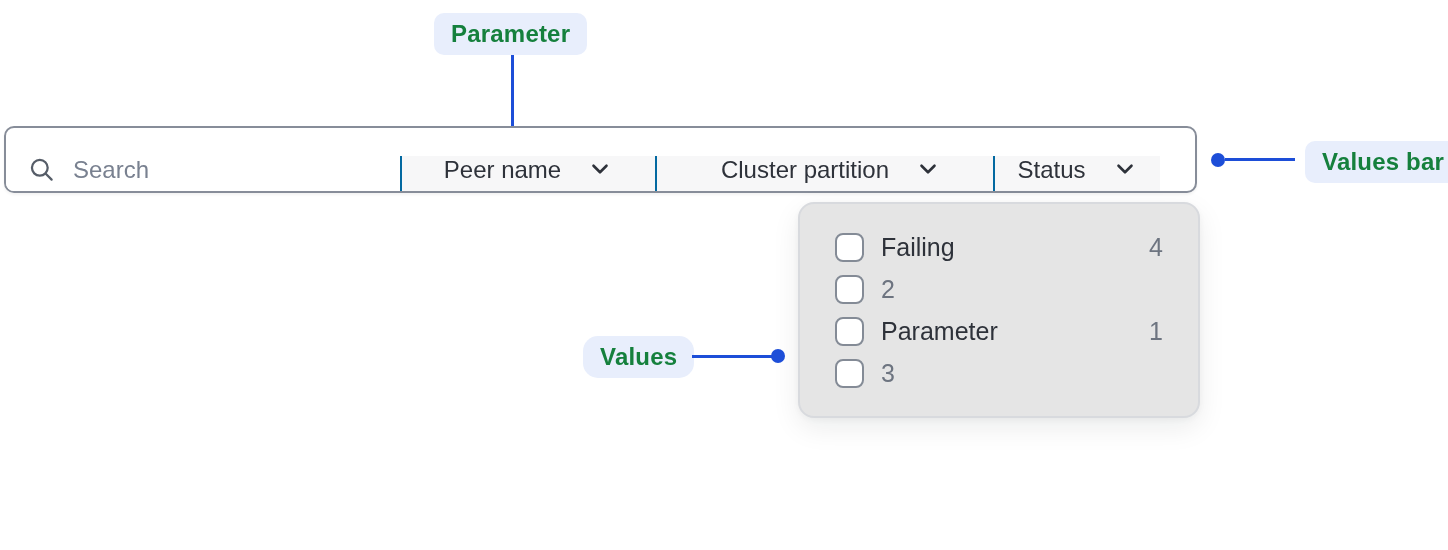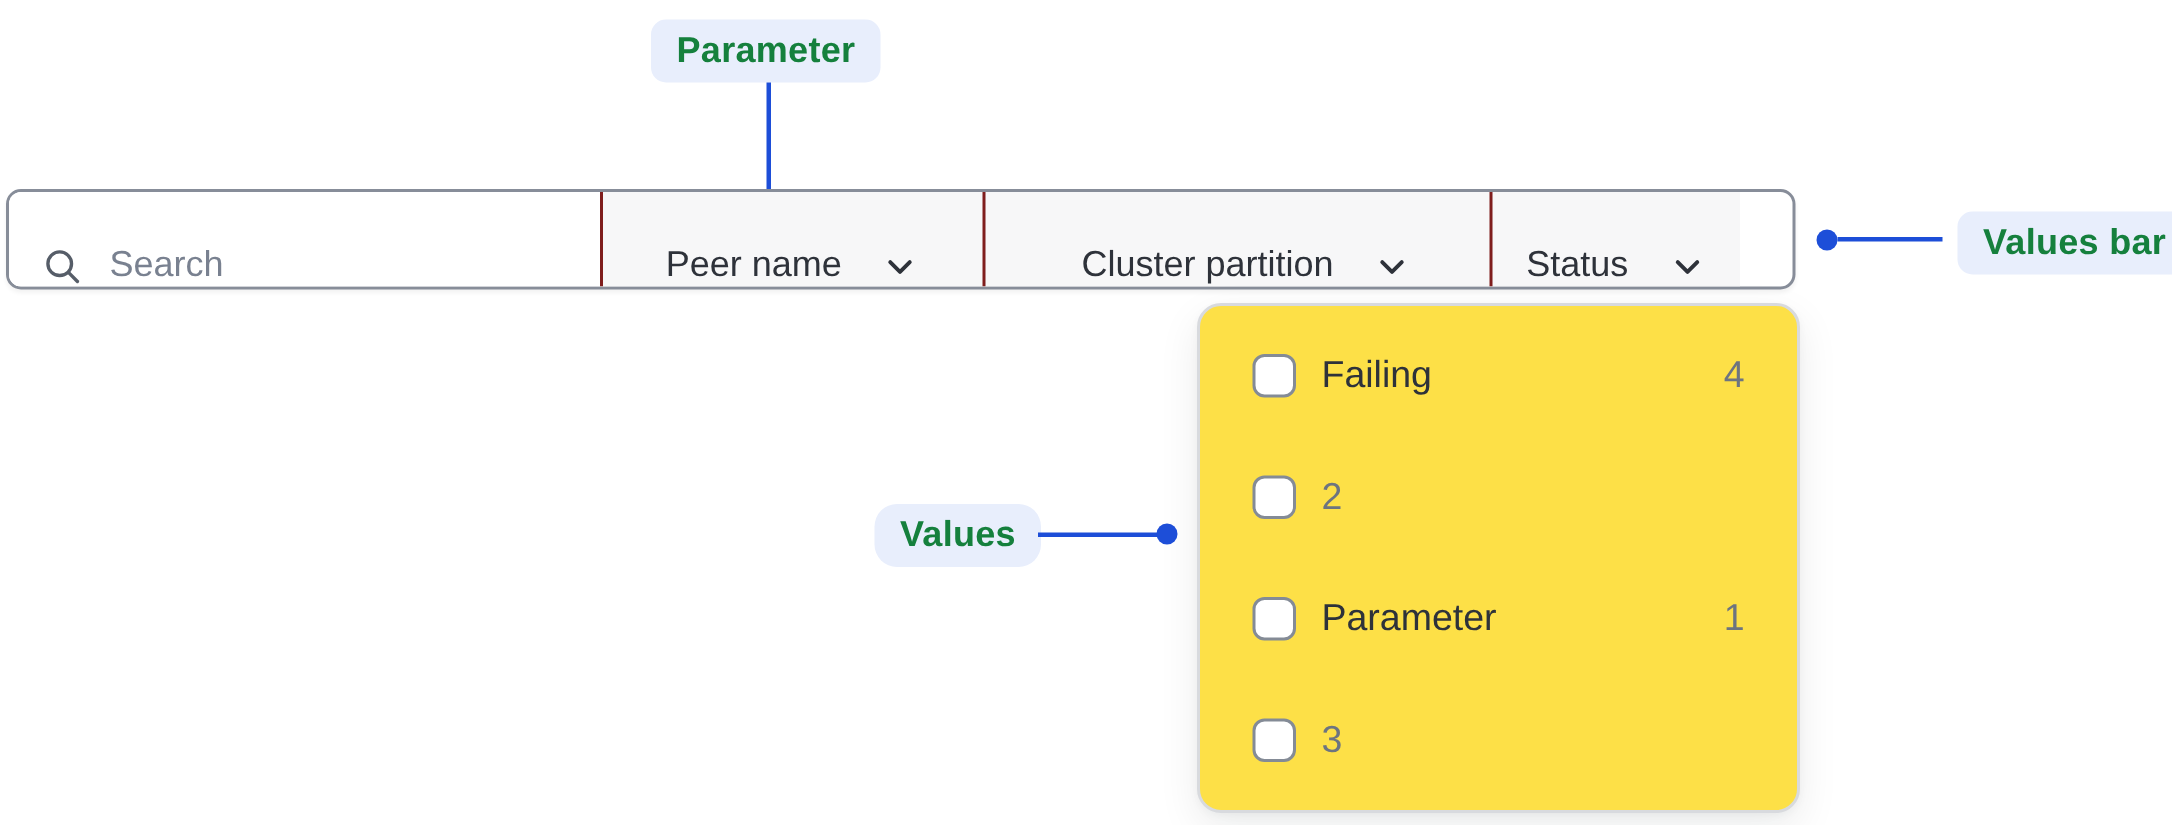"Search" .seg { align-items: flex-end -> flex-start; margin-top: none -> 28px }
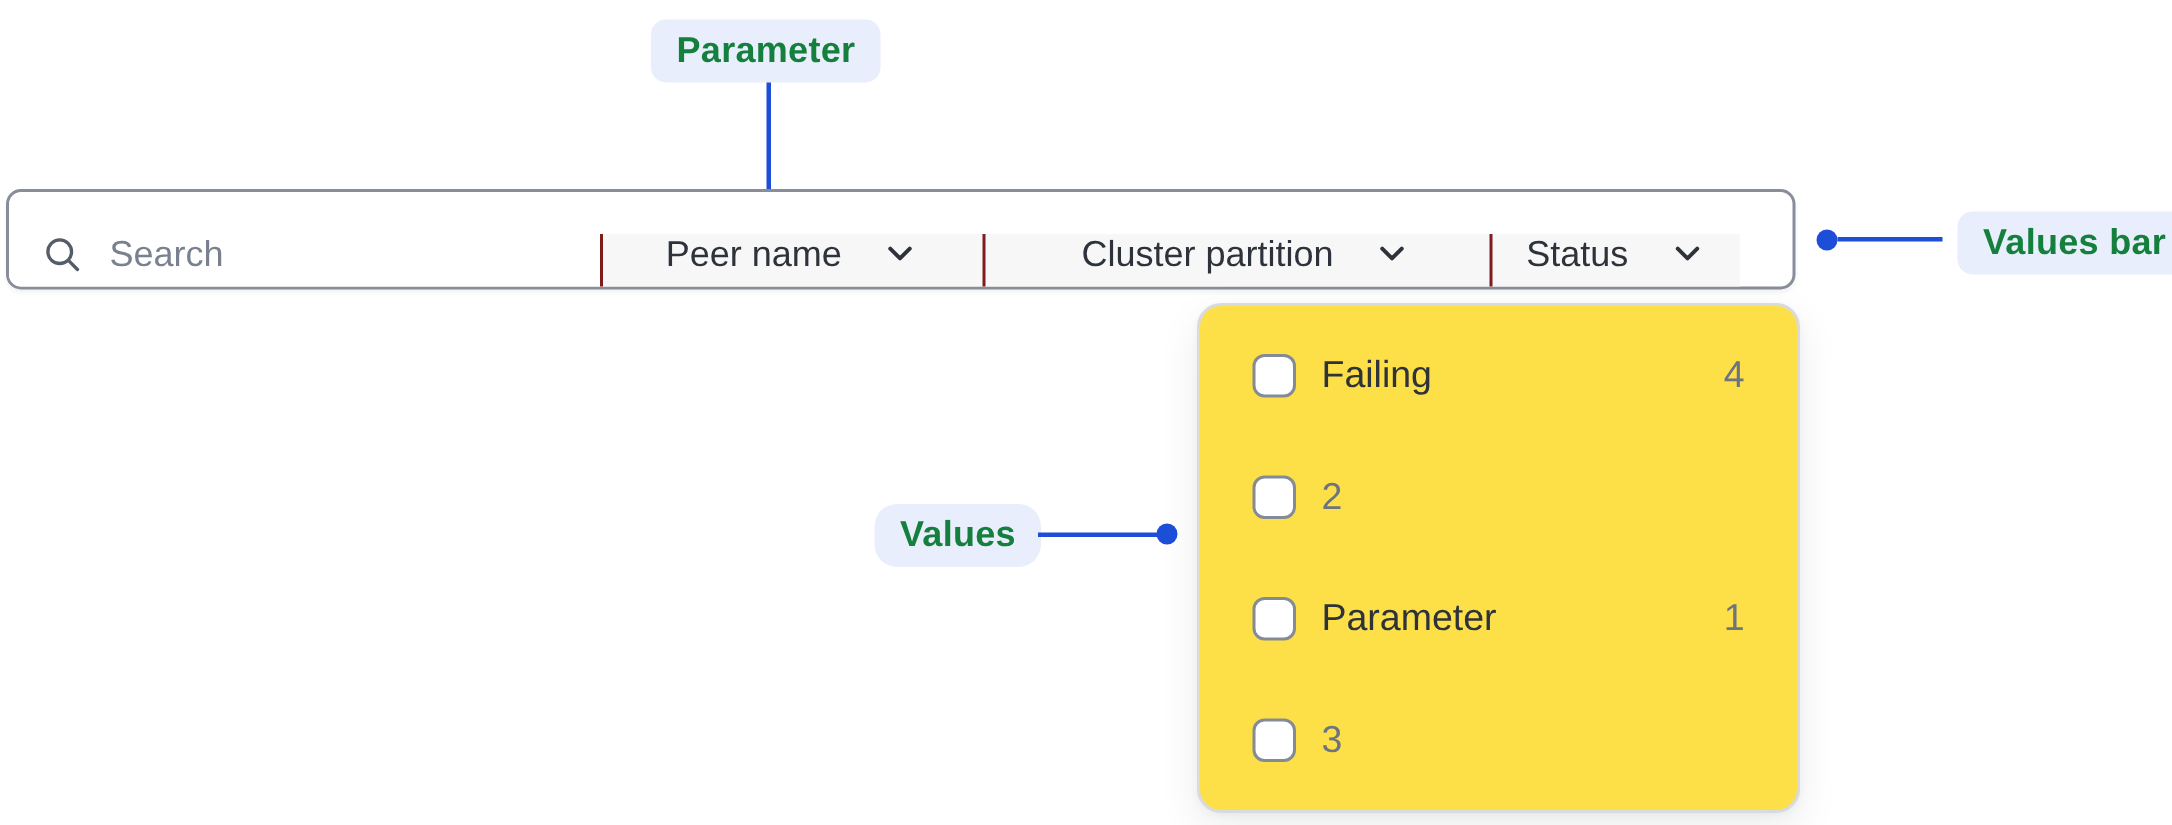"Peer name" .seg-dd { border-left: 2px solid #7f1d1d -> 2px solid #0369a1 }
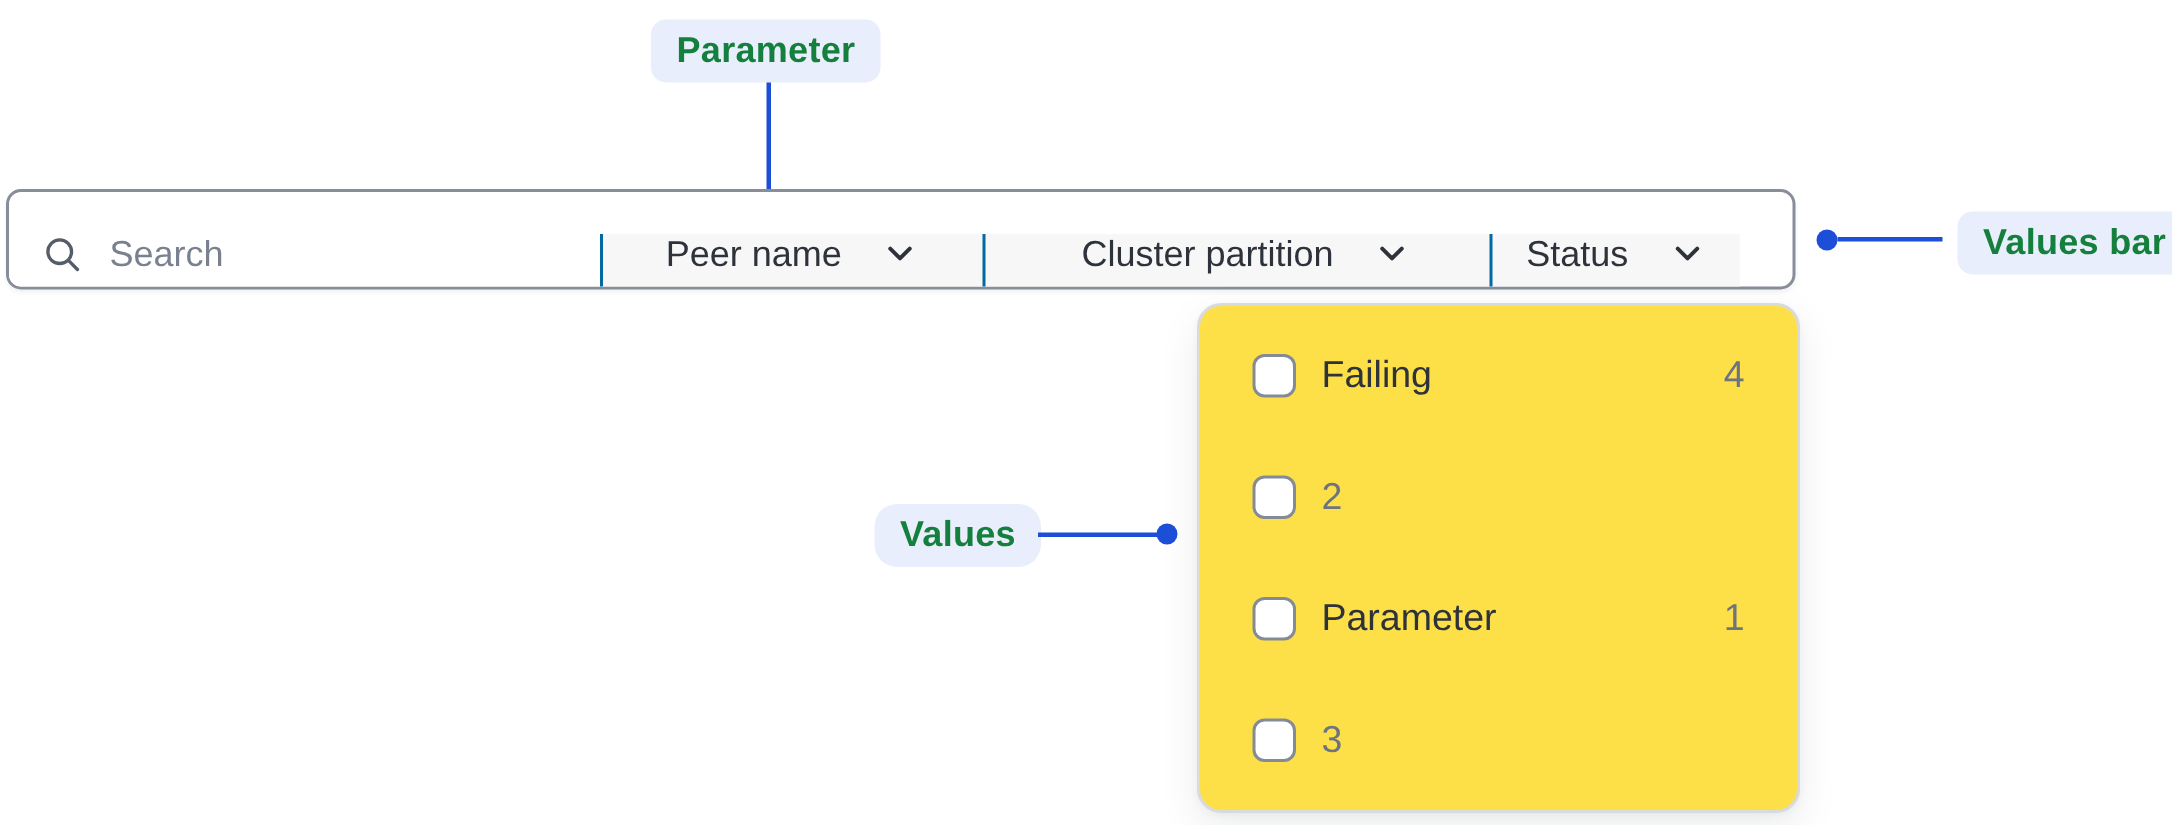"Failing" .panel { background: #fde047 -> #e5e5e5; height: 340px -> 216px }
